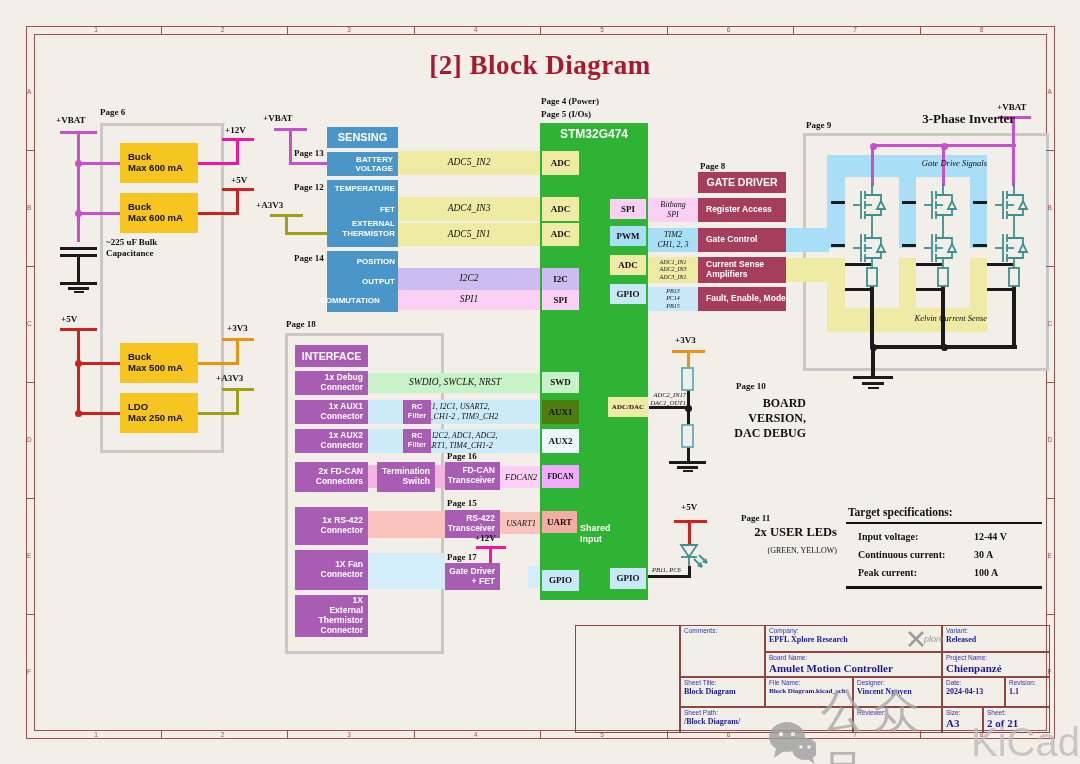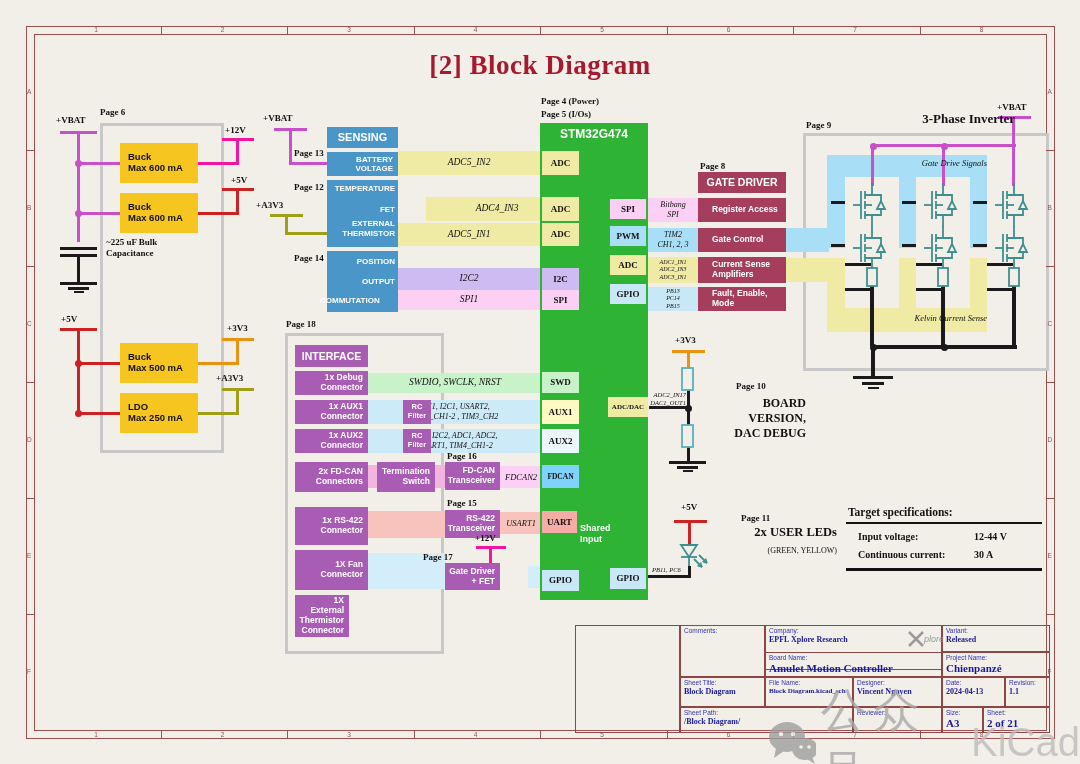"ADC4_IN3" div.band { margin-left: 28px -> none }
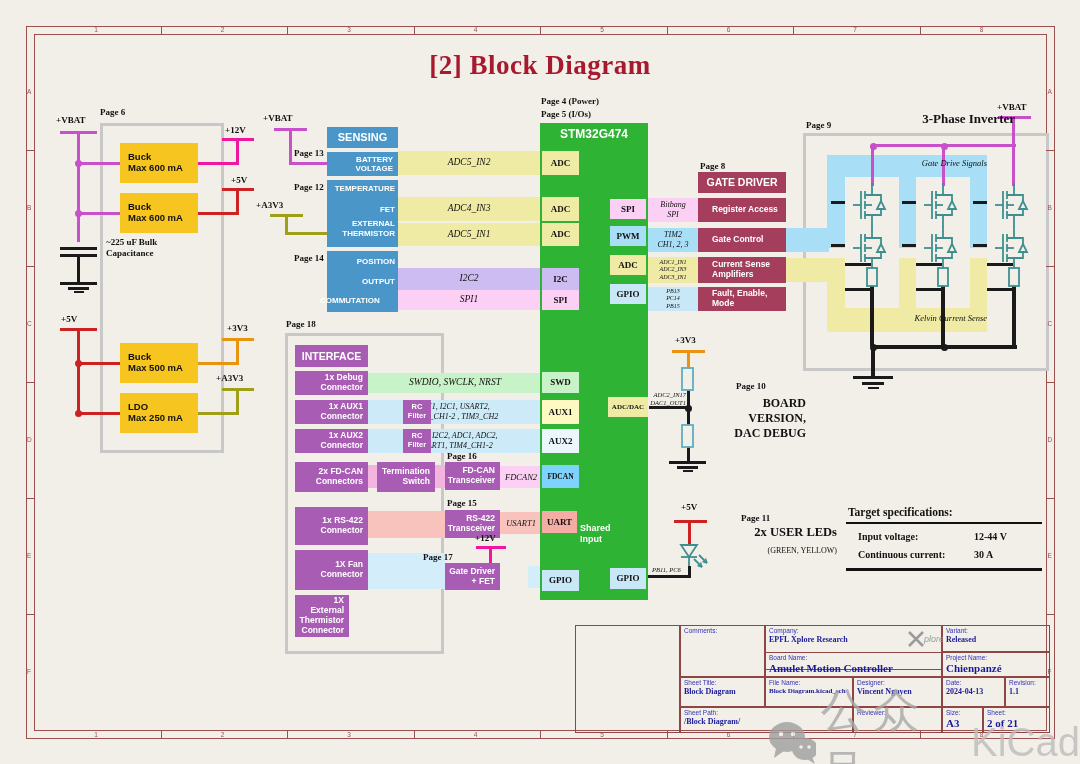"Register Access" .box.l { padding-left: 14px -> 8px }
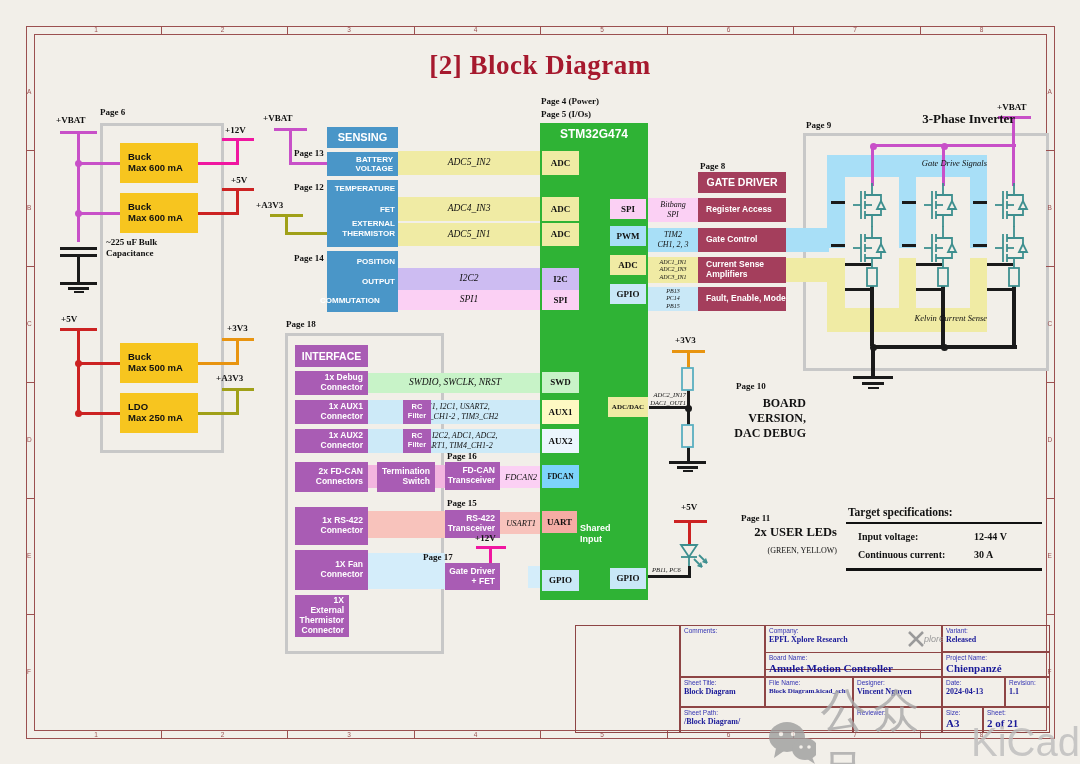"AUX1" div.pin { background: #fef9c3 -> #4d7c0f }
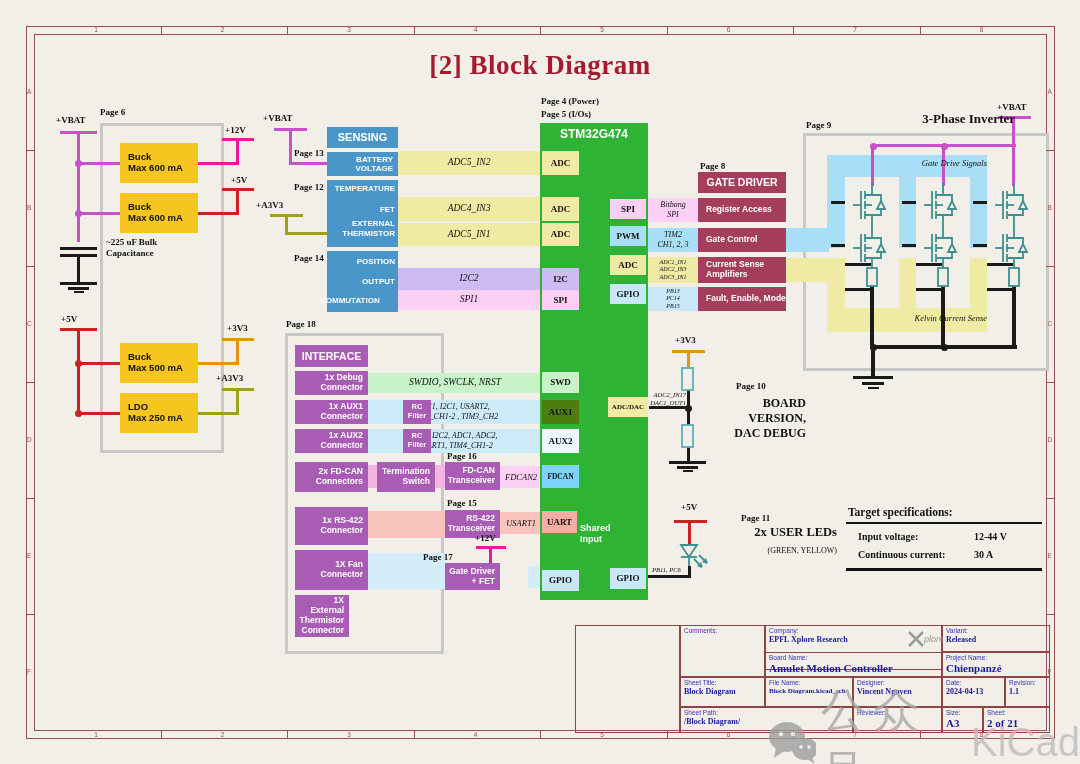"FDCAN" div.pin { background: #7dd3fc -> #f0abfc }
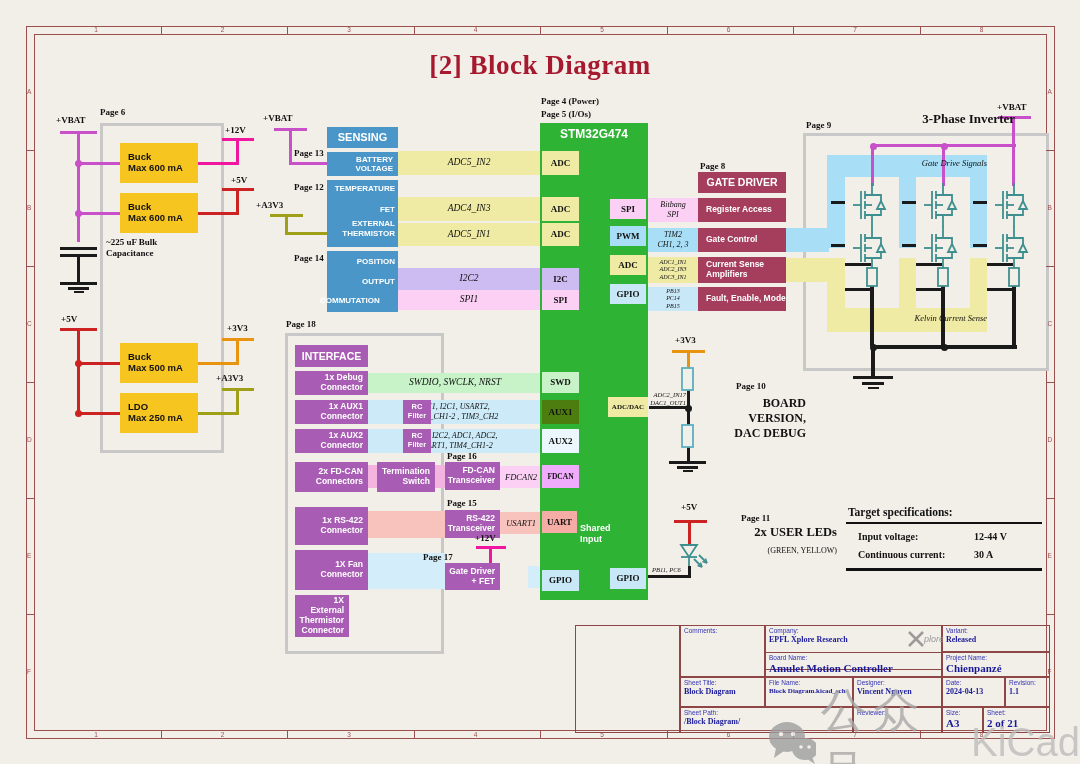"Page 17" div.lbl { left: 423px -> 447px }
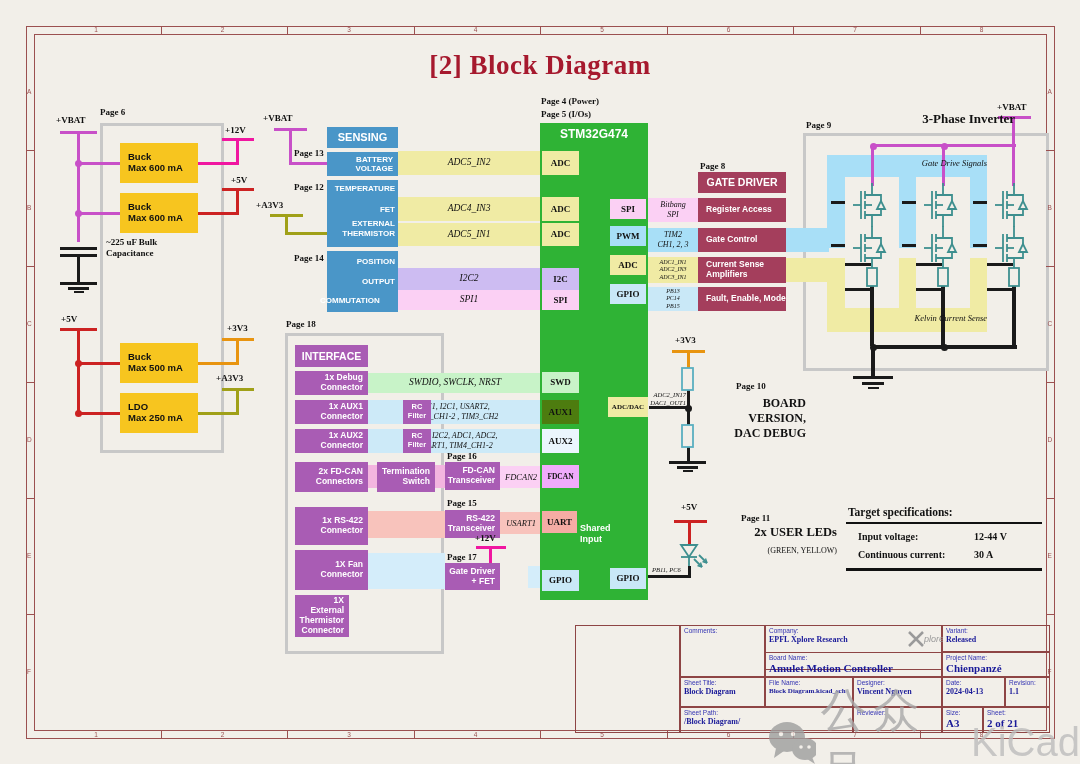"Peak current:" div.spec-row { html: none -> <div> <span>Peak current:</span> <span>100 A</span> </div> }
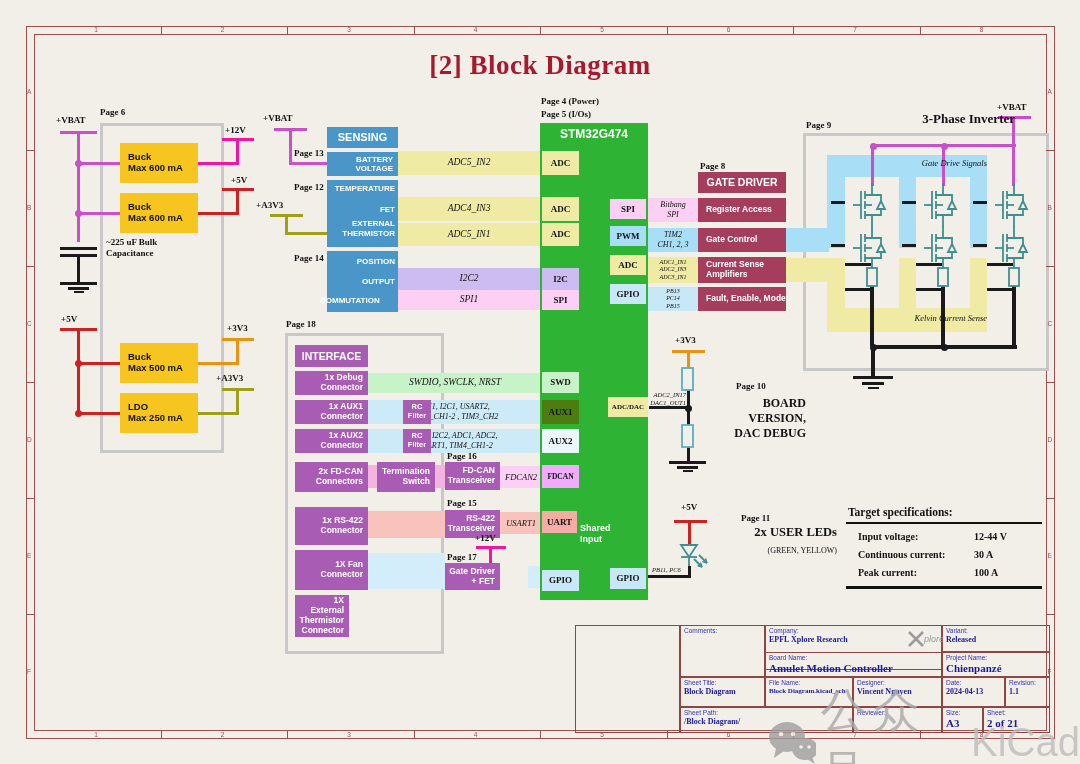"1X External" div.box { width: 54px -> 73px }
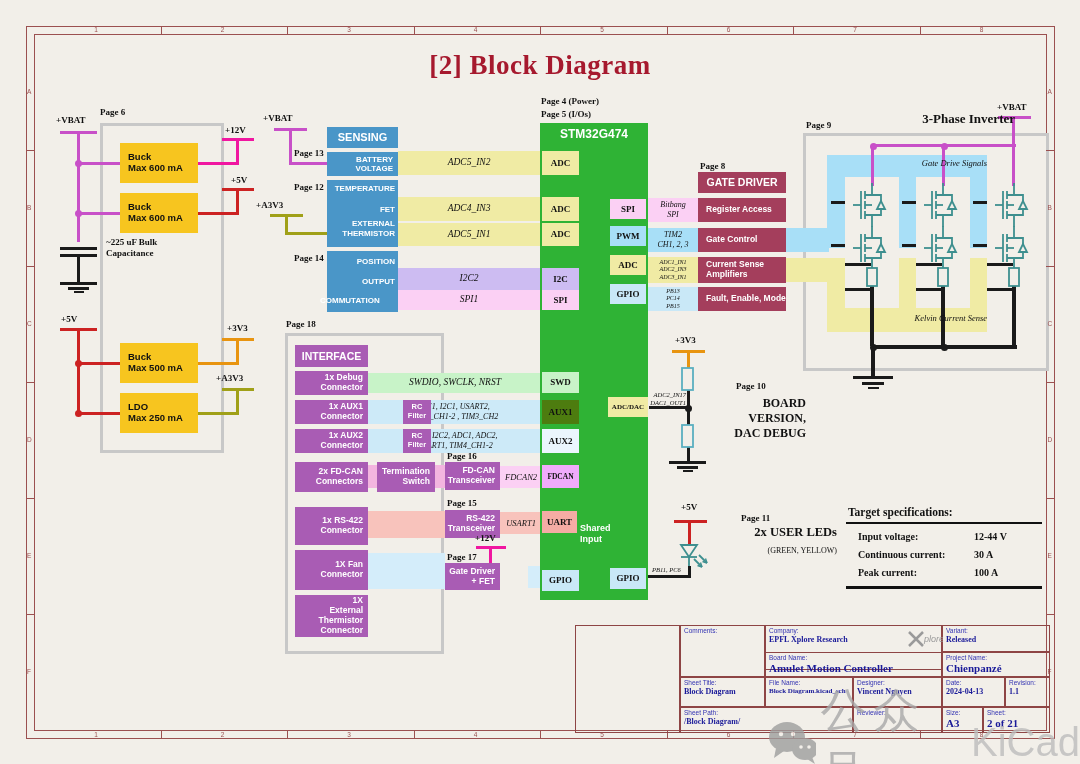"EPFL Xplore Research" div.tb-cell { height: 45px -> 27px }
